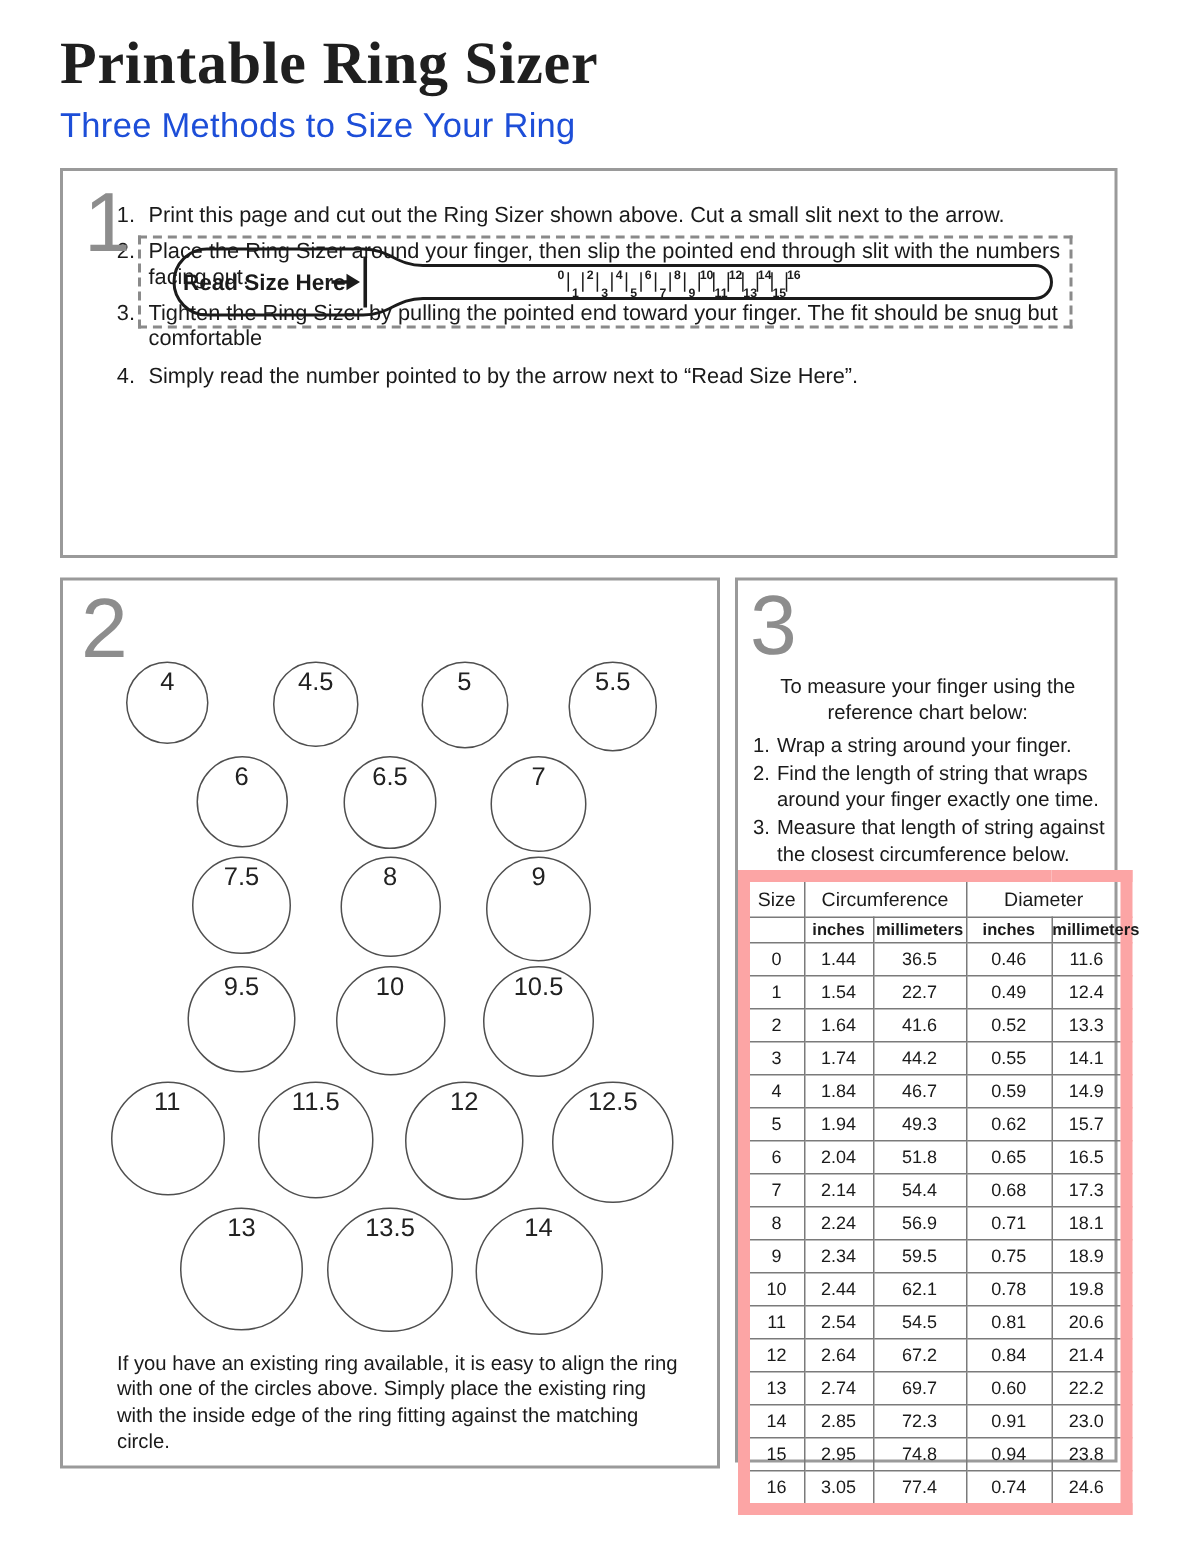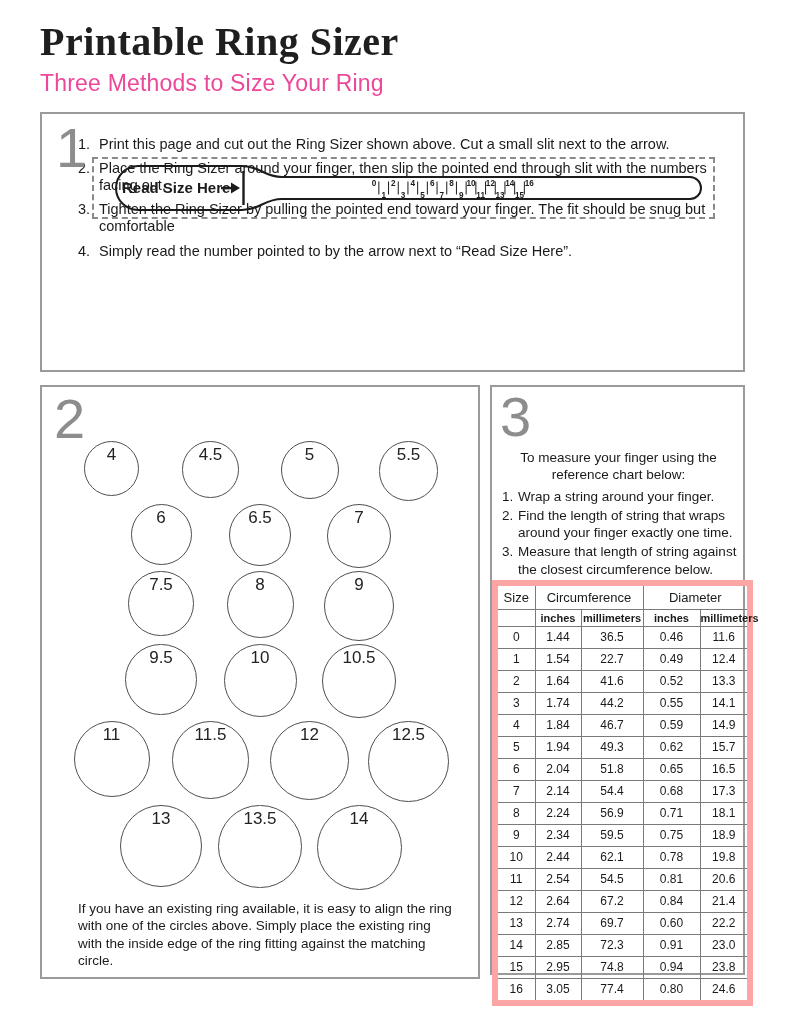"Three Methods to Size Your" .subtitle { color: #ec4899 -> #1d4ed8 }
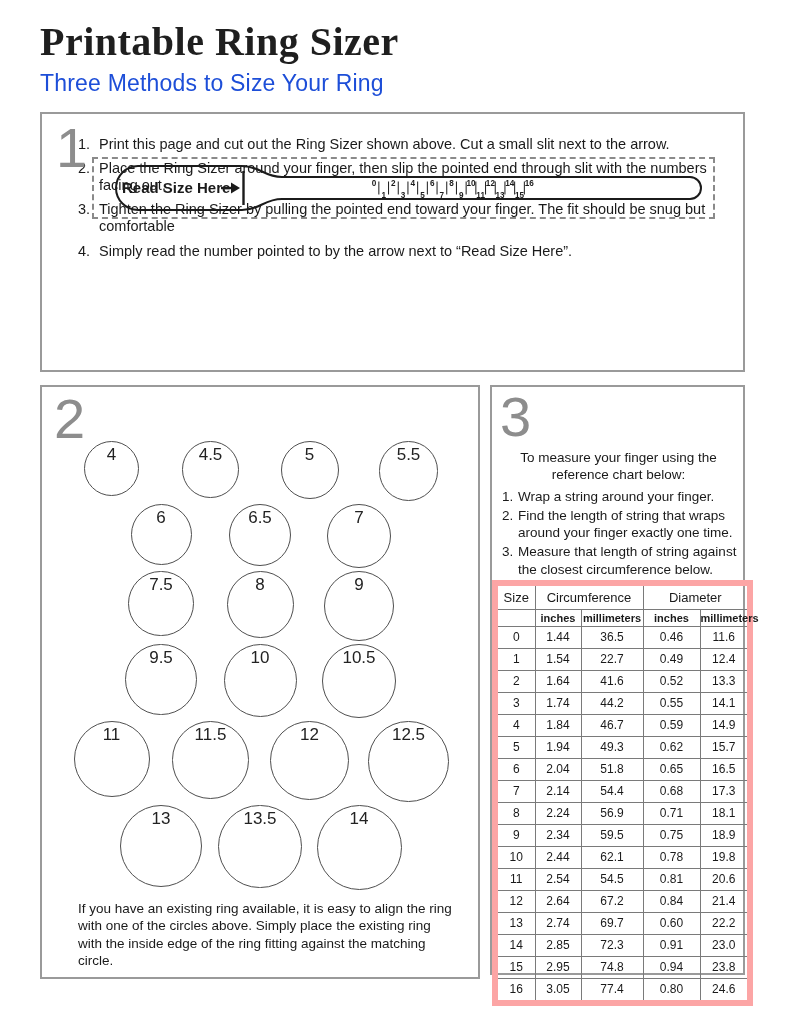"Size" table.sizechart { border: 6px solid #fca5a5 -> 8px solid #fca5a5 }
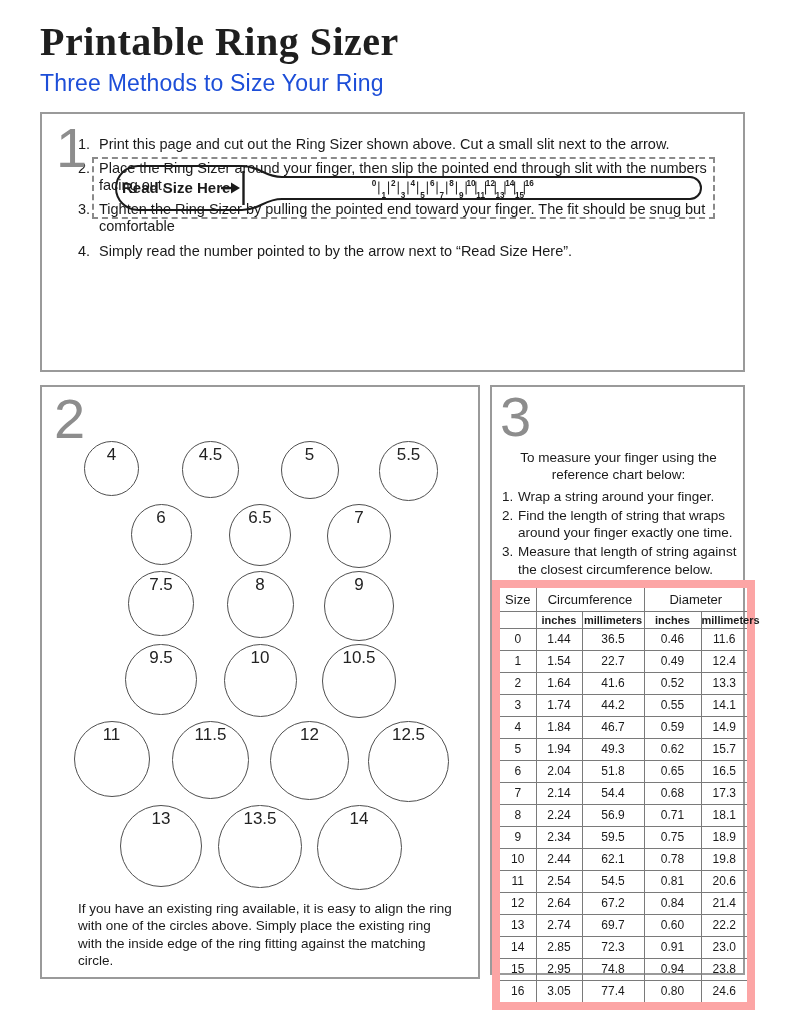"0.80" td { text: 0.80 -> 0.74 }
